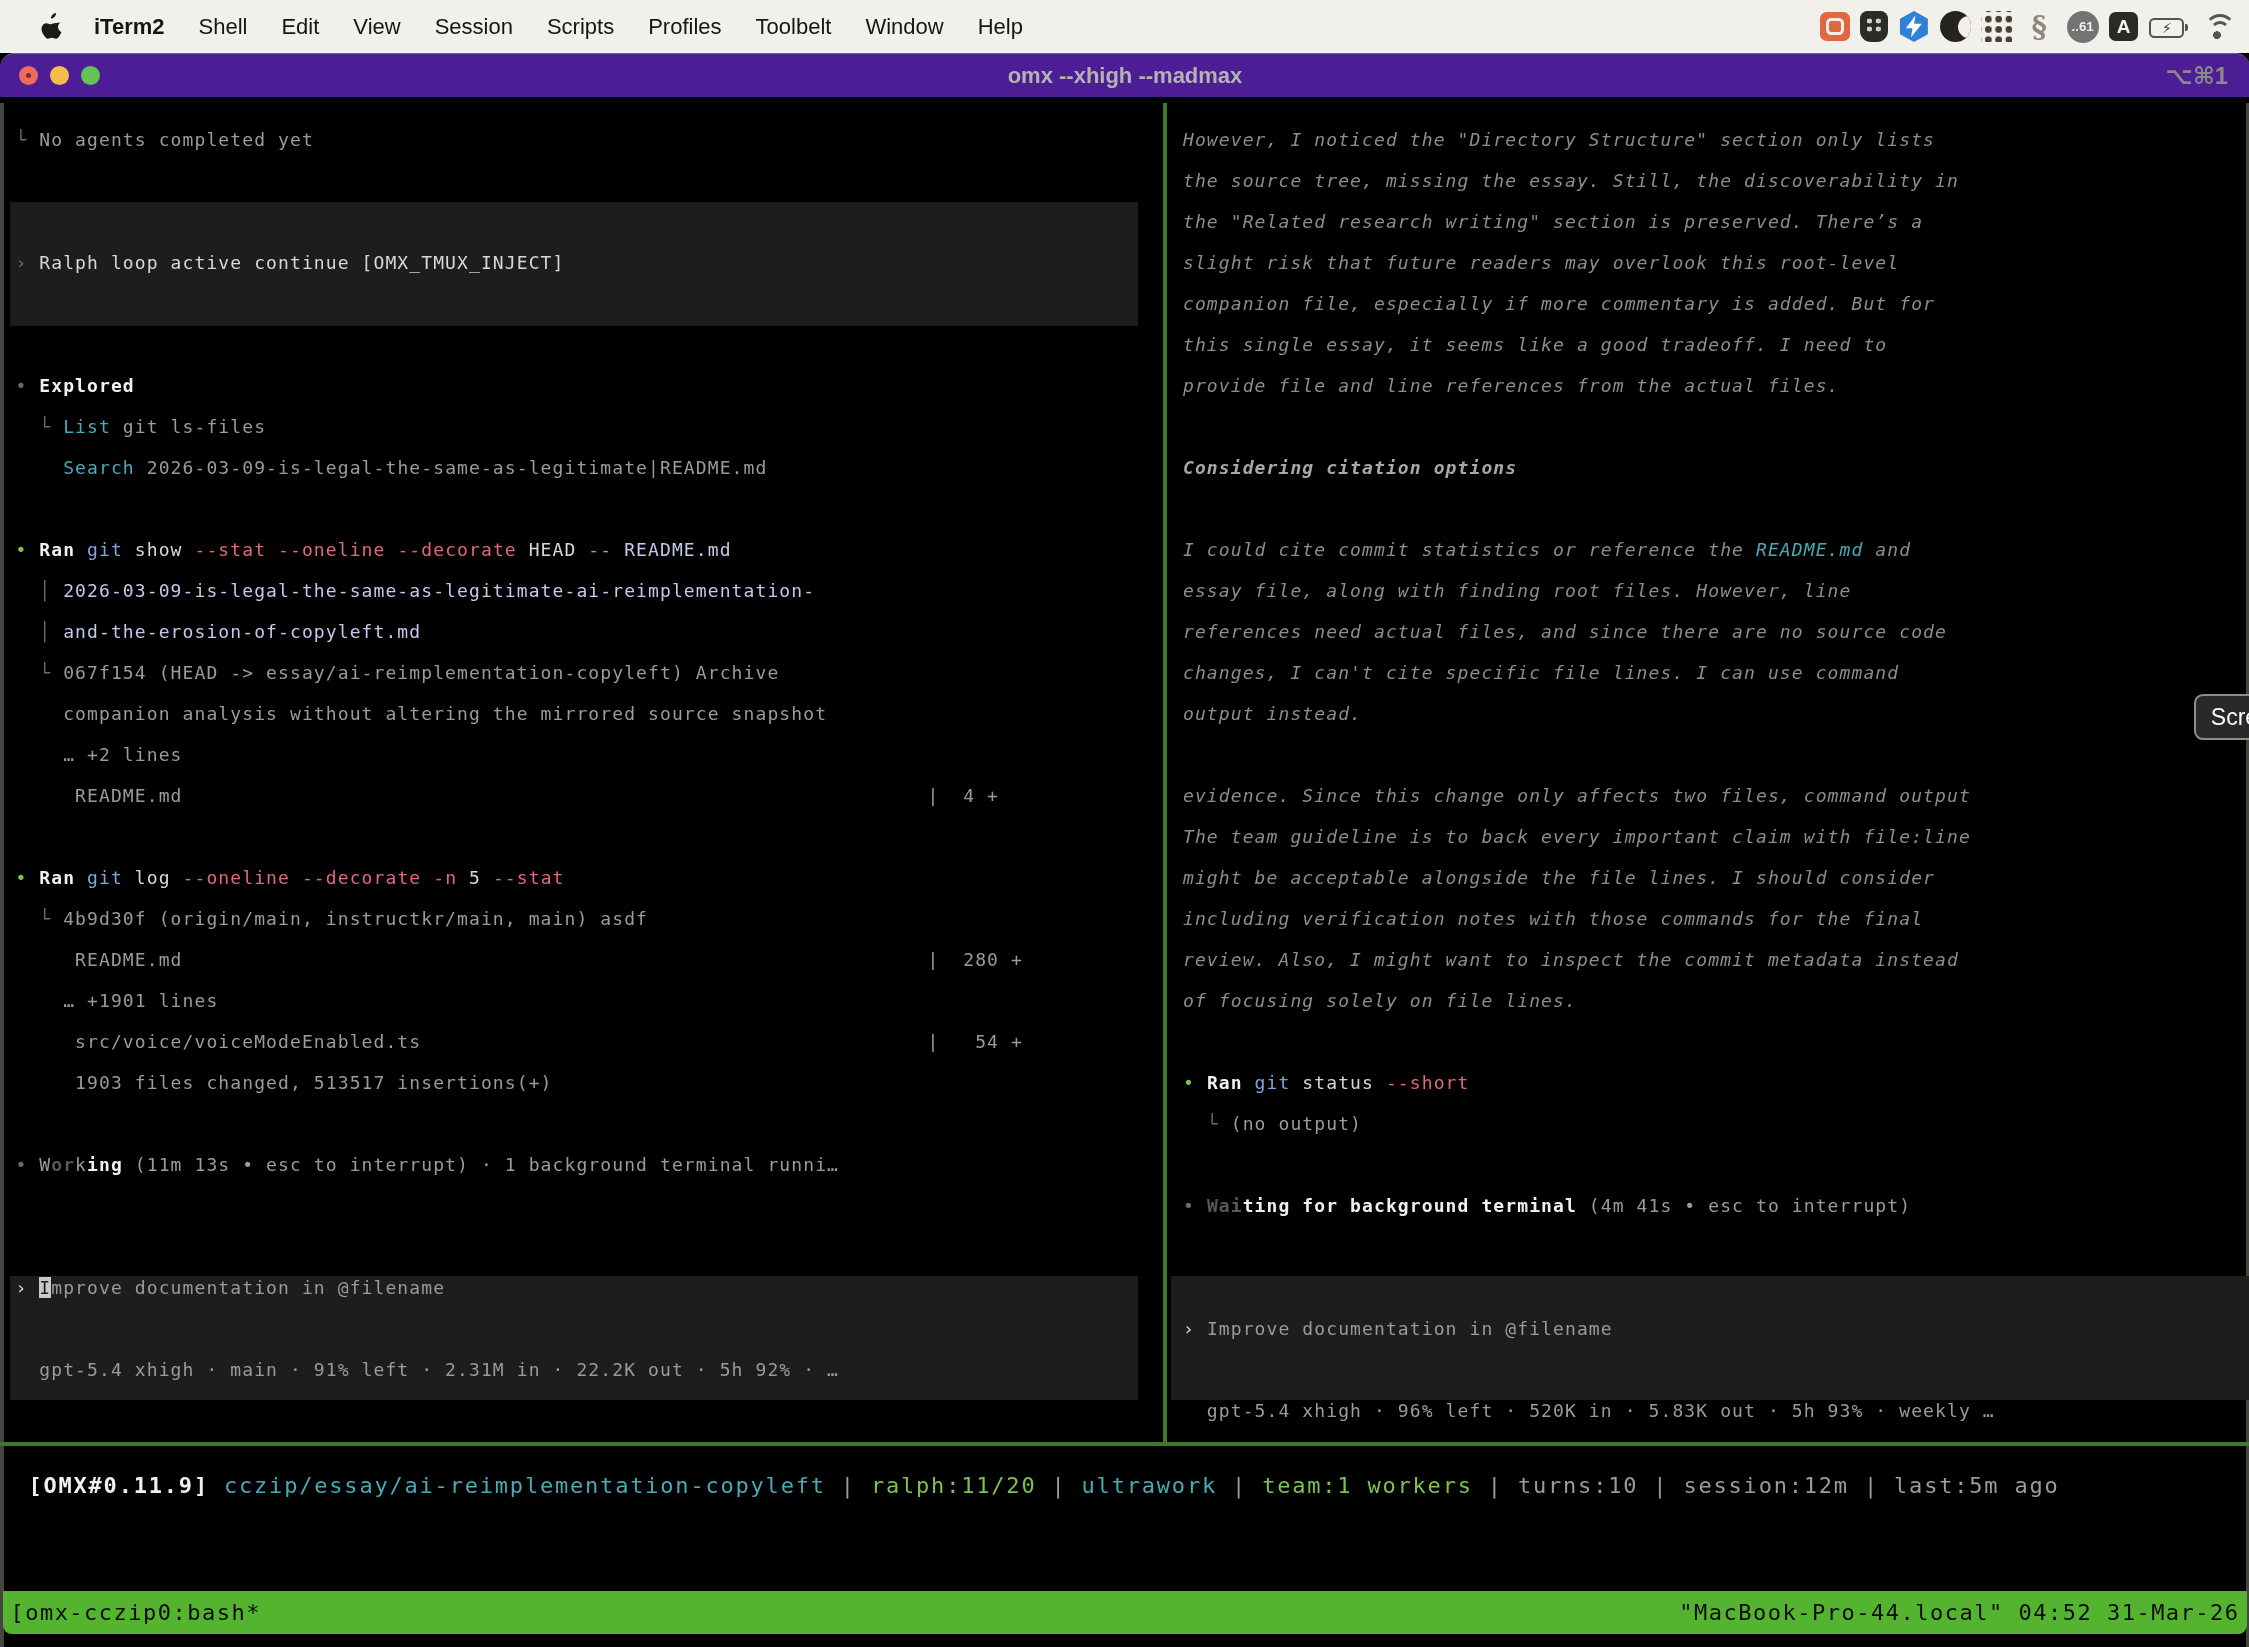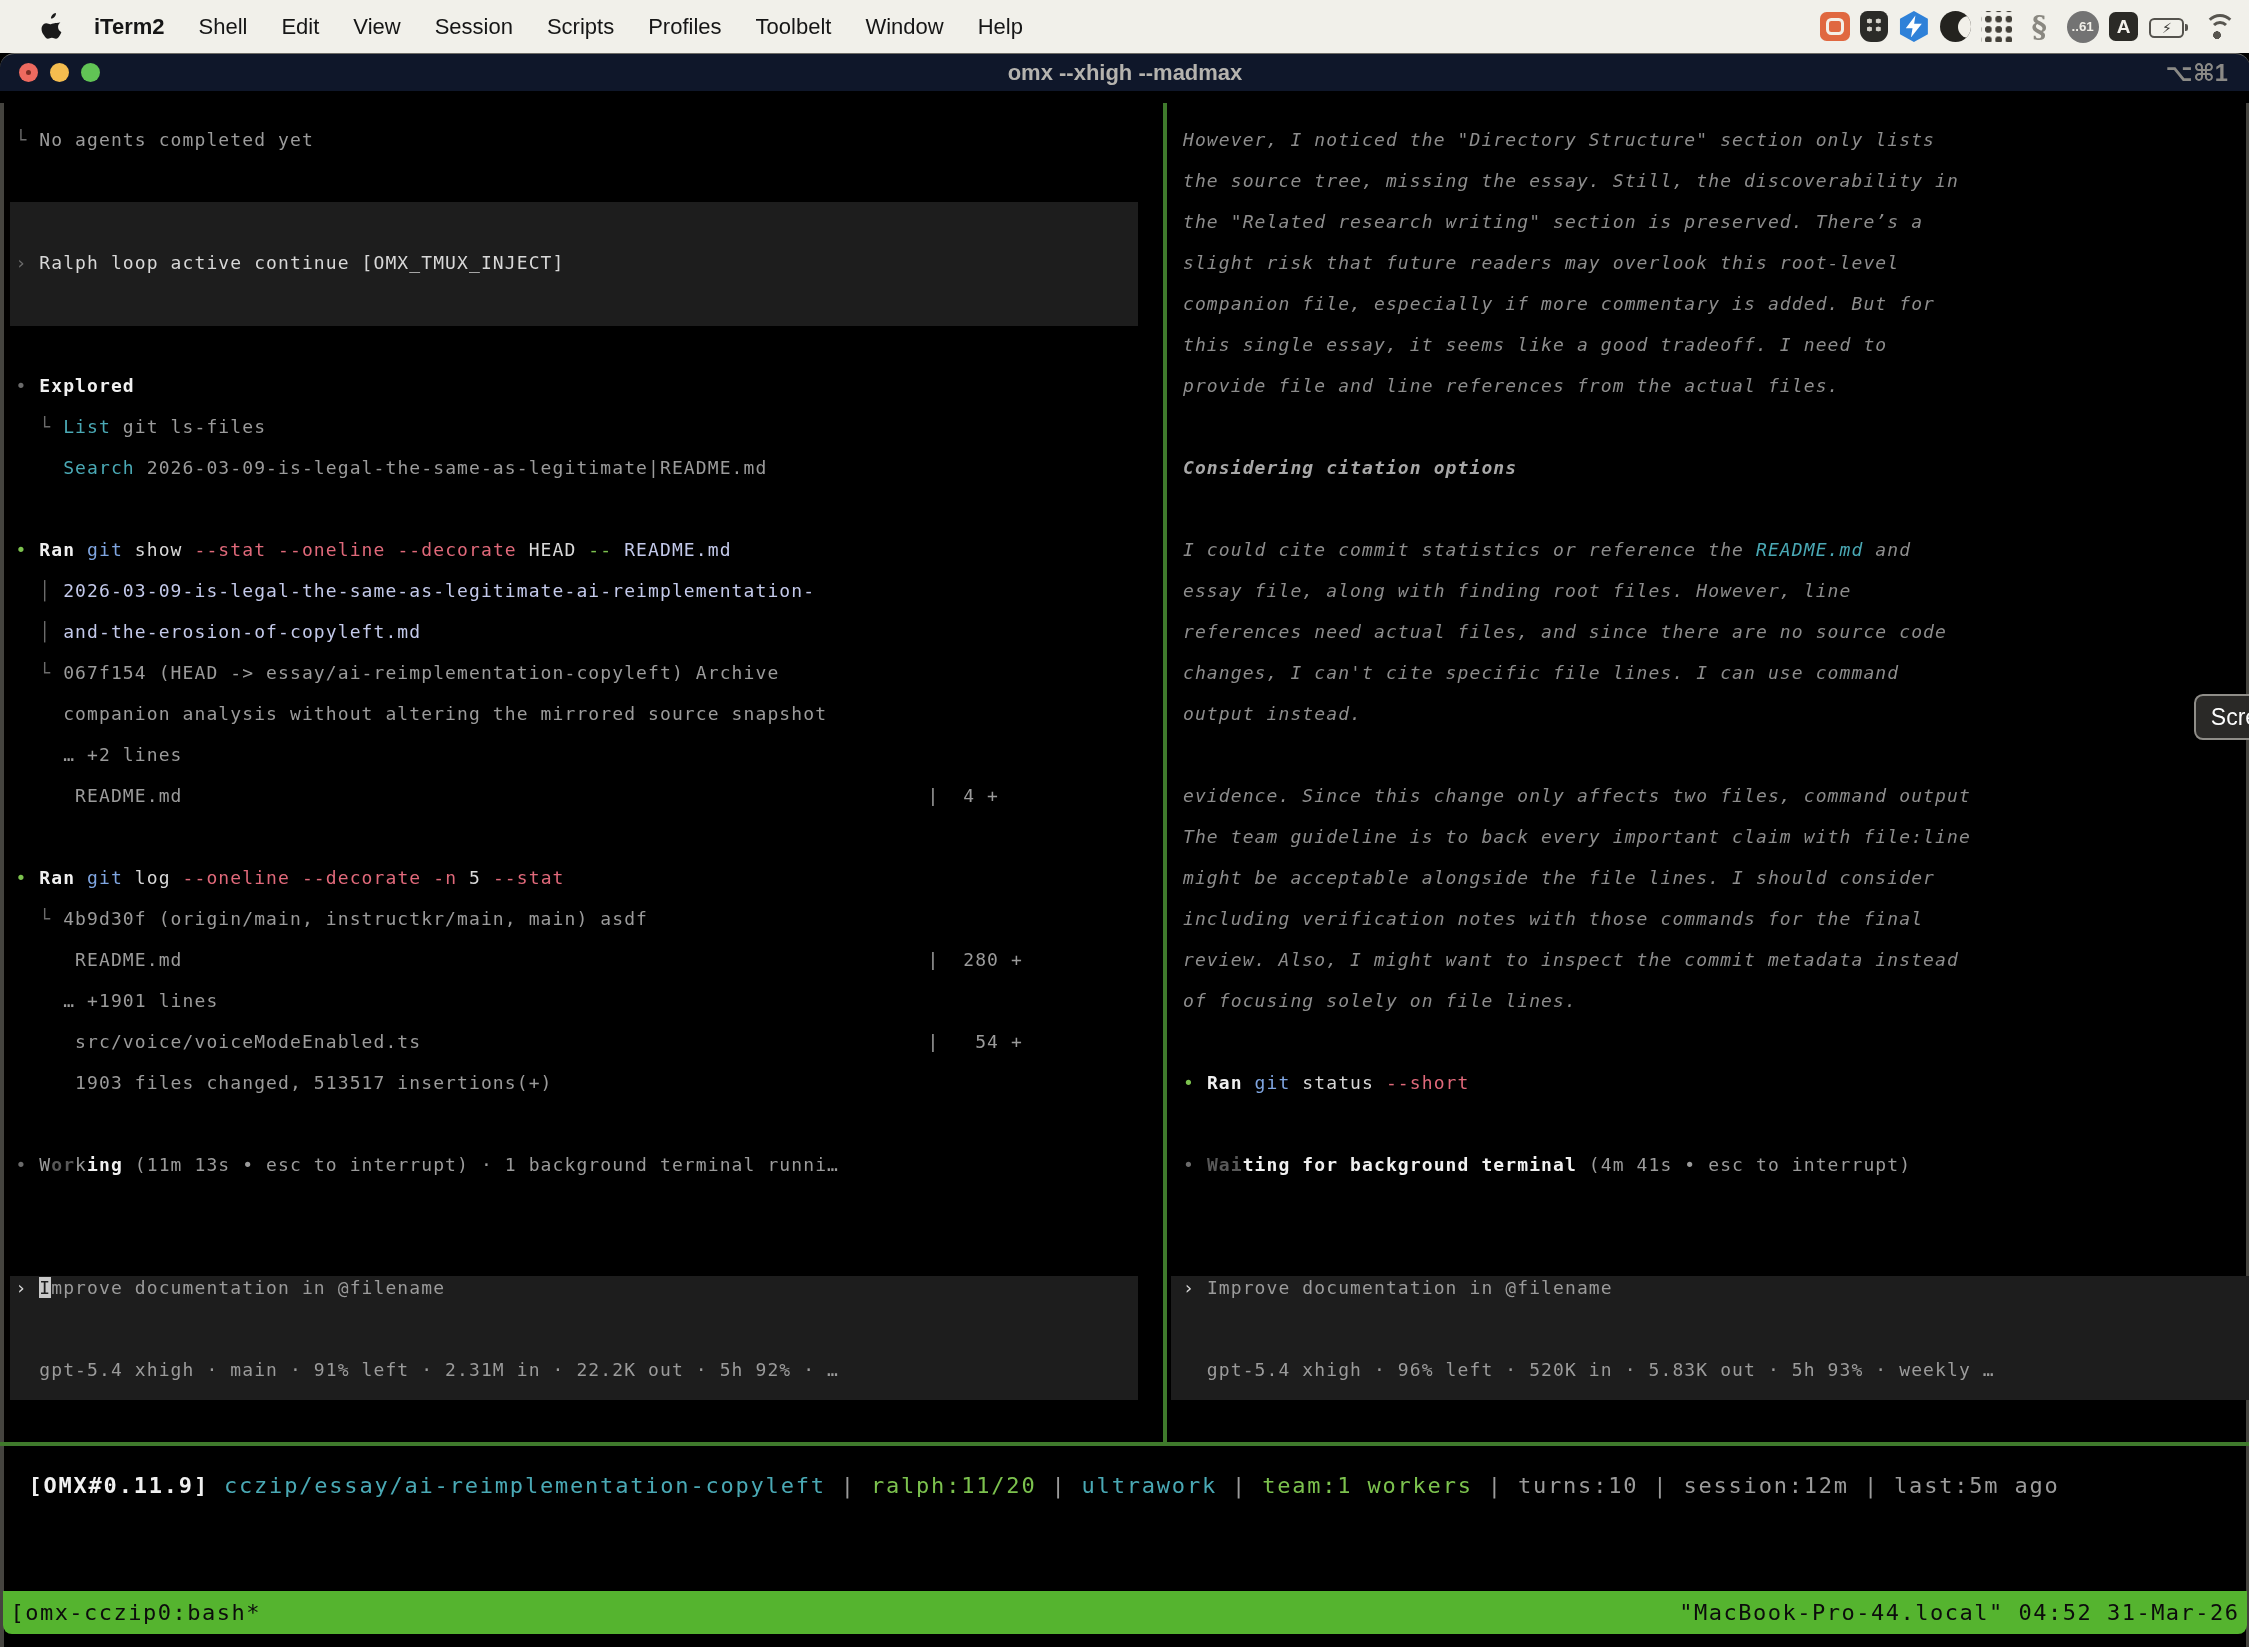"omx --xhigh --madmax" .titlebar { background: #0f172a -> #4c1d95; height: 38px -> 44px }
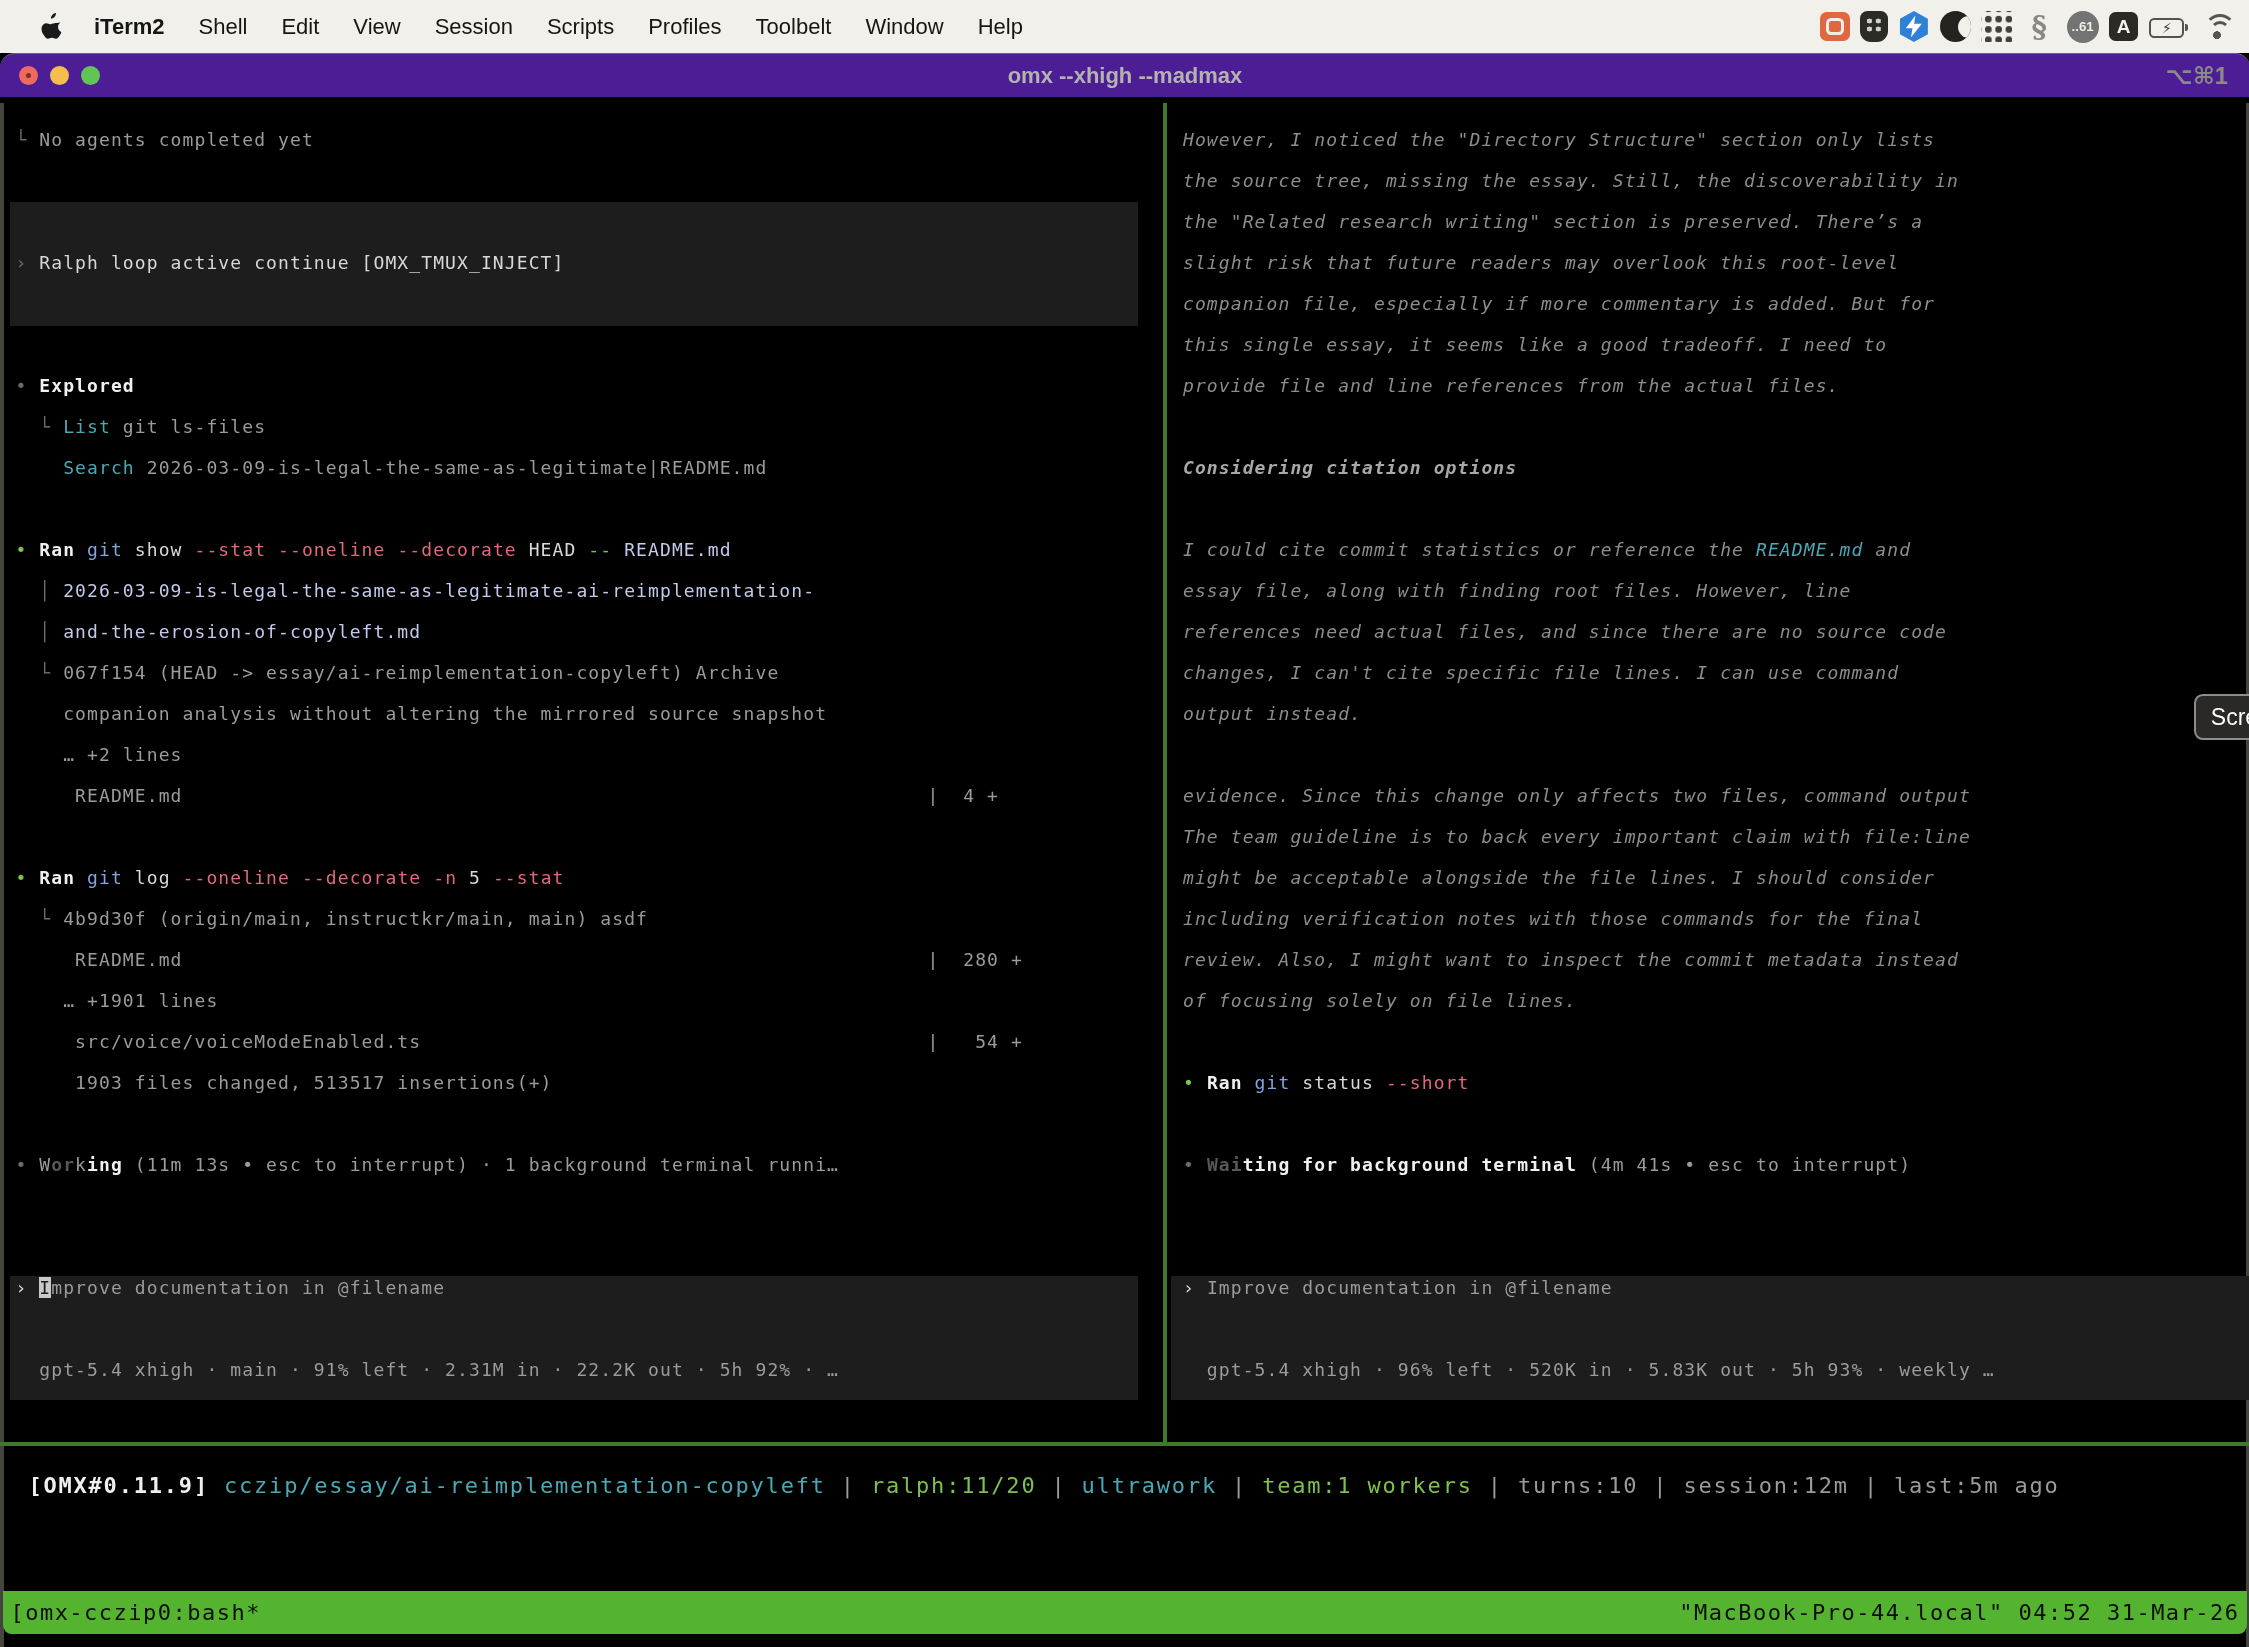"└ (no output)" div.trow { html: none -> <div><span> └ </span><span>(no output)</span></div> }
